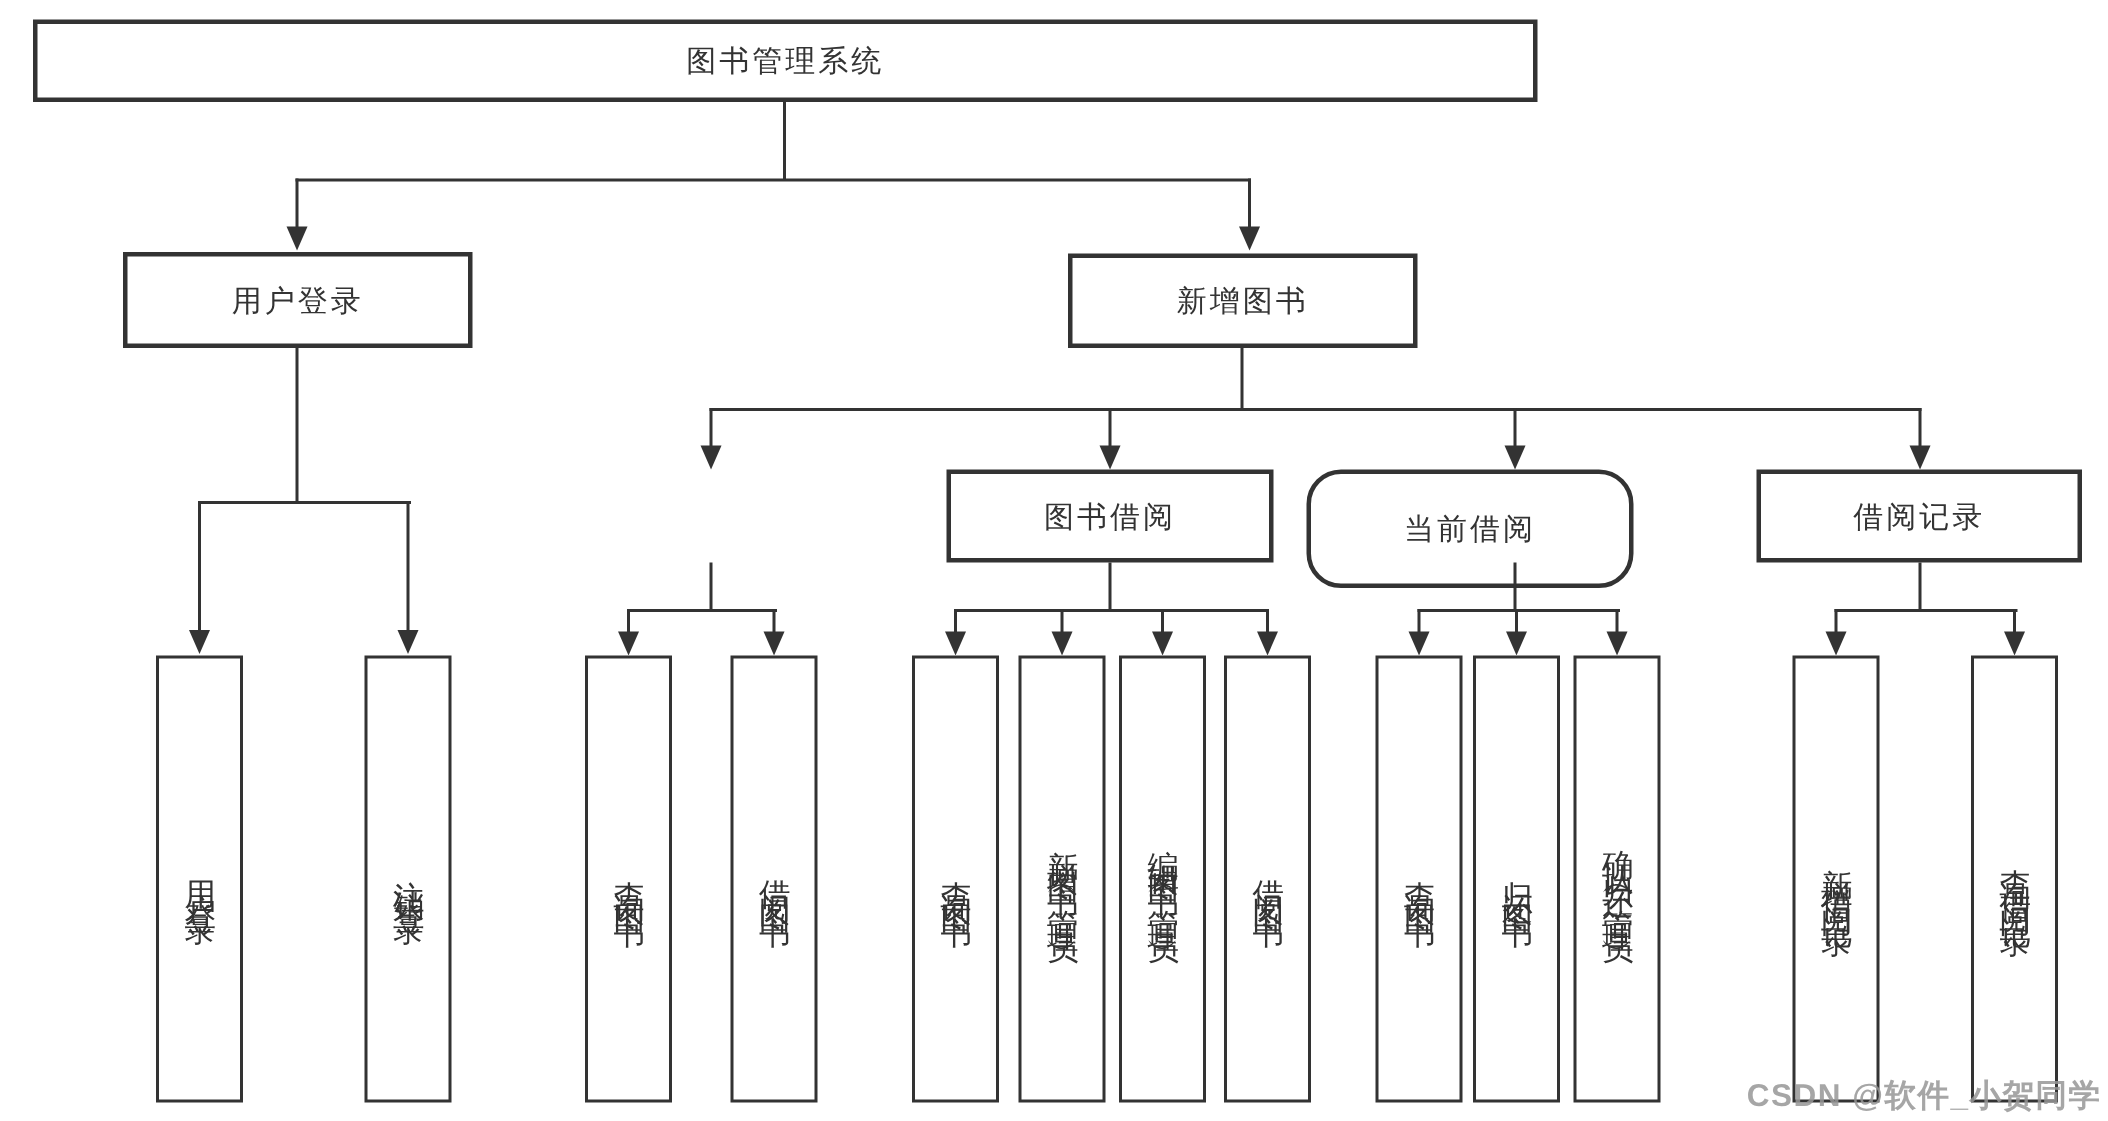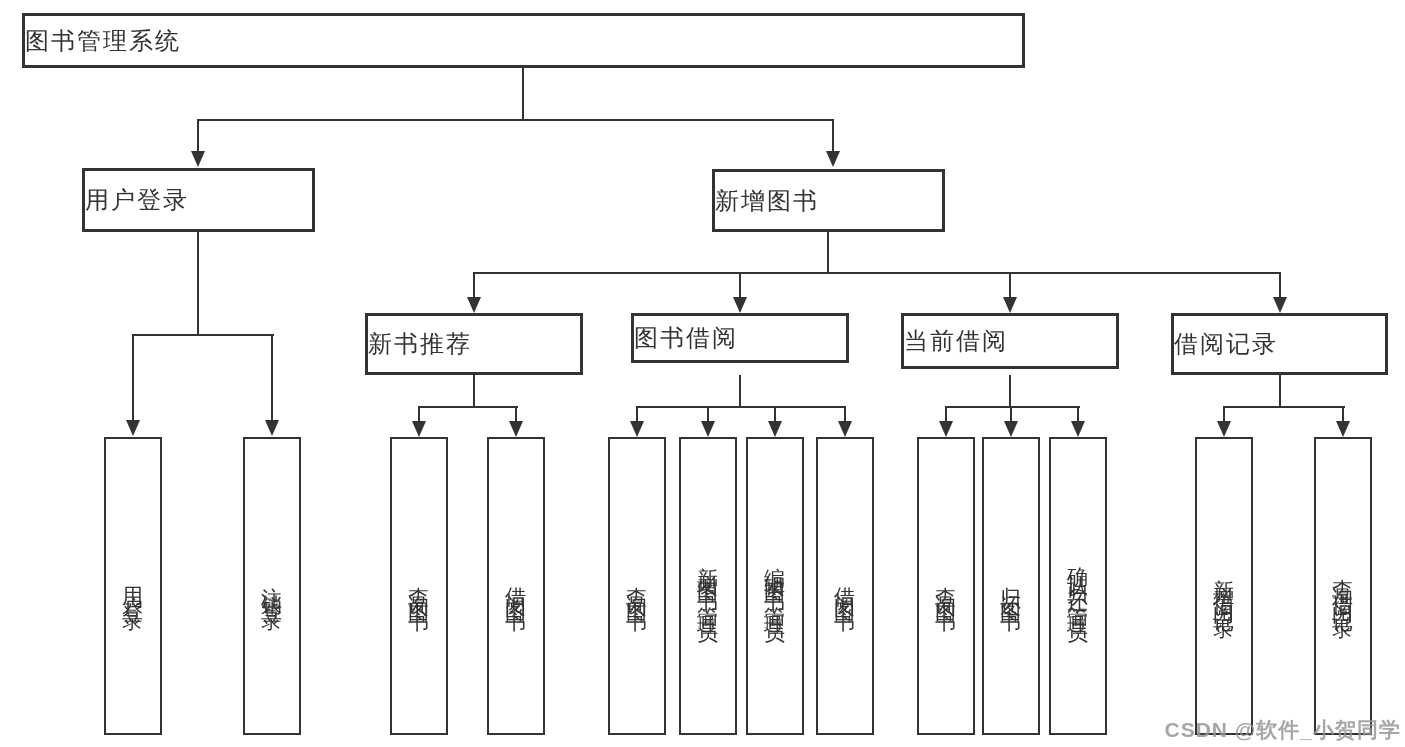"图书管理系统" .hbox { font-size: 24px -> 20px; justify-content: none -> center }
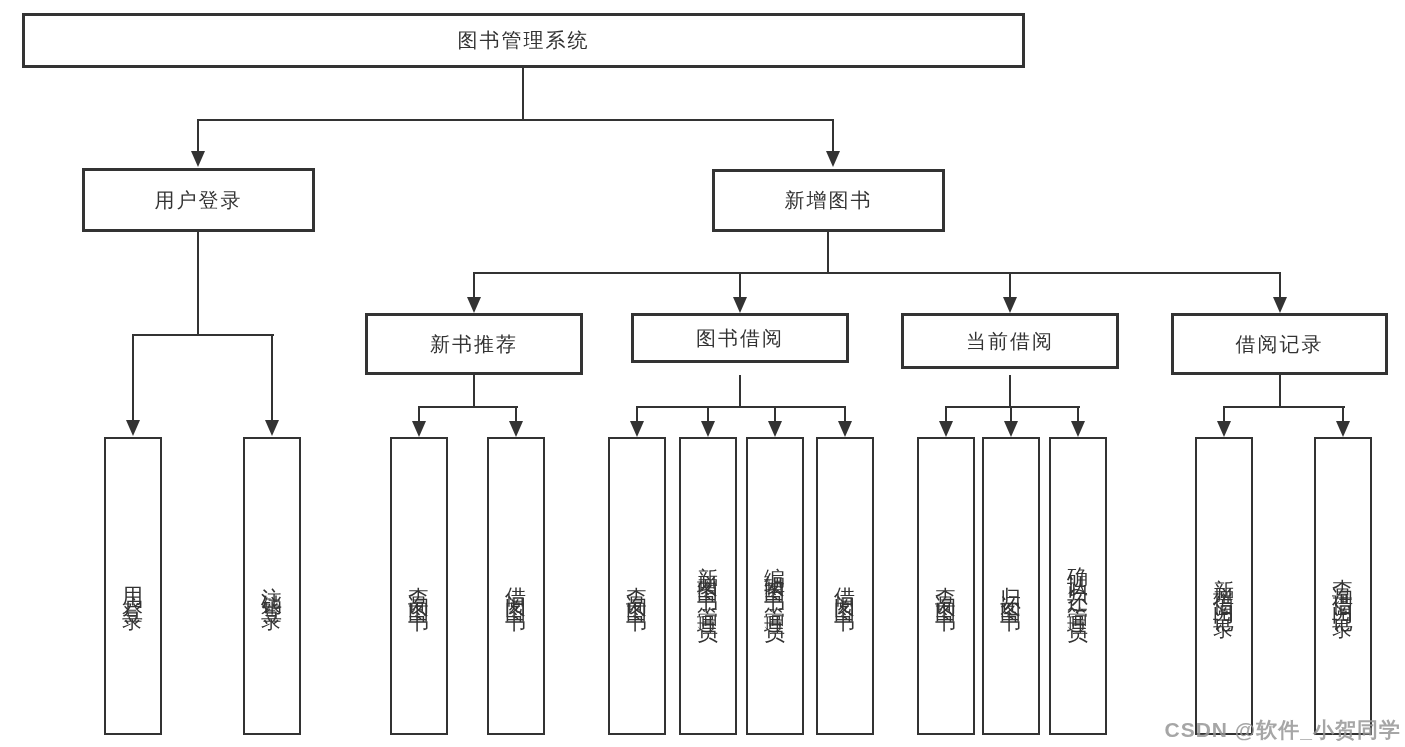"新书推荐" div.hbox { html: <div> <span>新书推荐</span> </div> -> none }
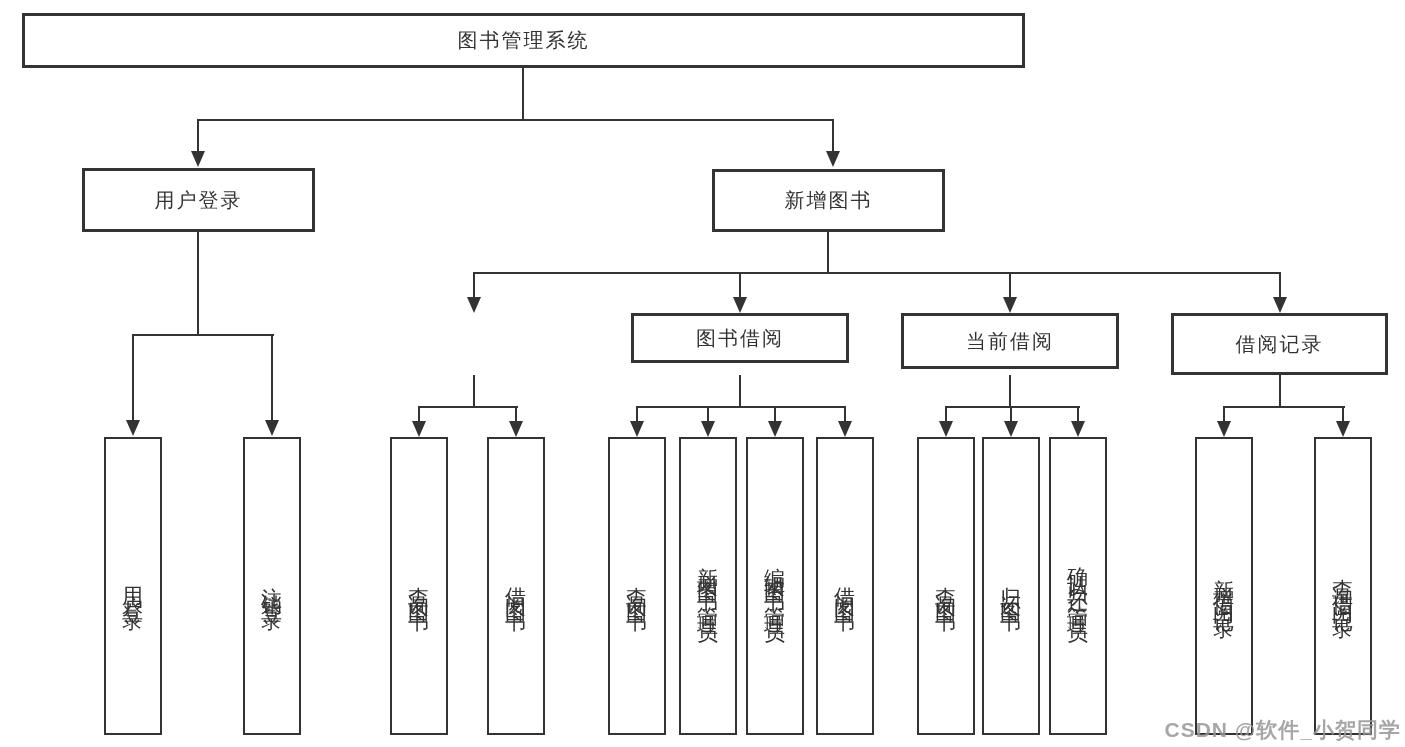"图书借阅" div.hbox { height: 50px -> 62px }
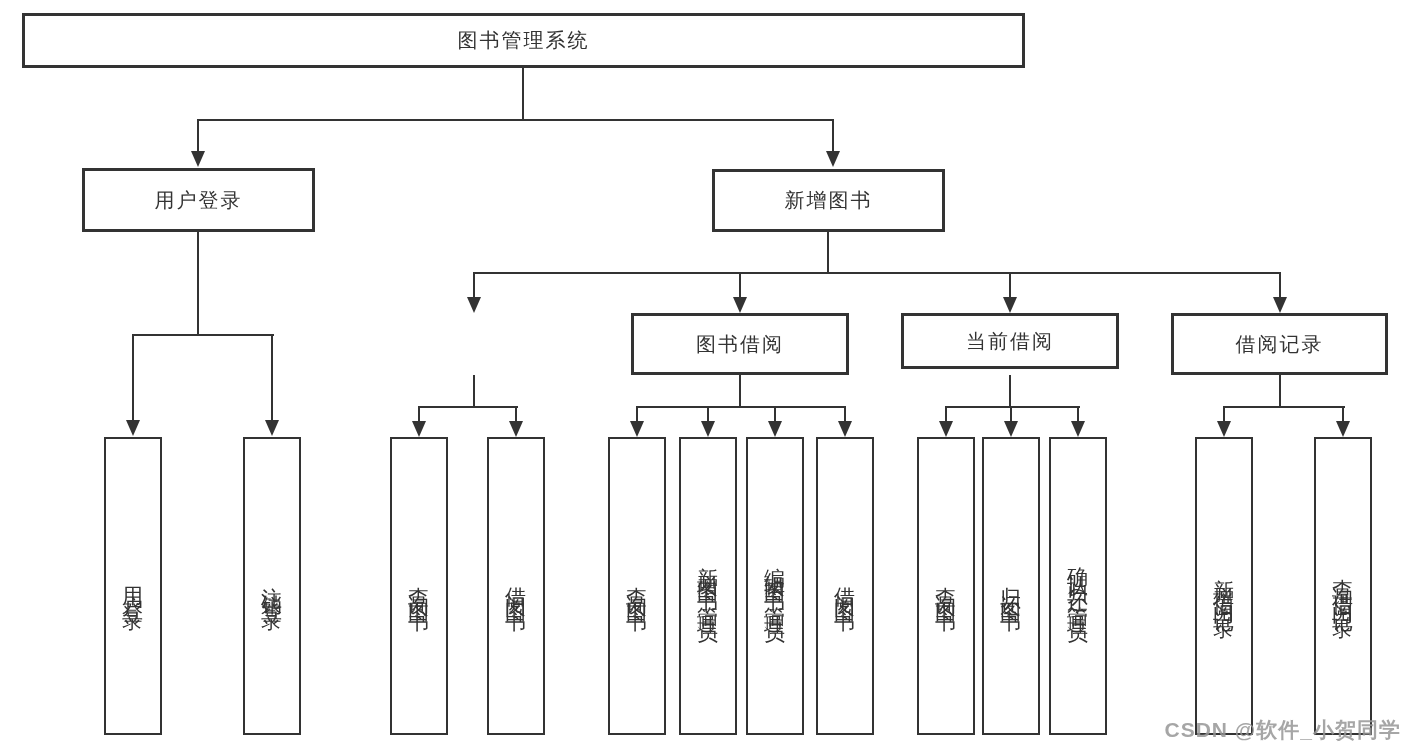"当前借阅" div.hbox { border-radius: none -> 23px; height: 56px -> 79px; left: 901px -> 871px }
